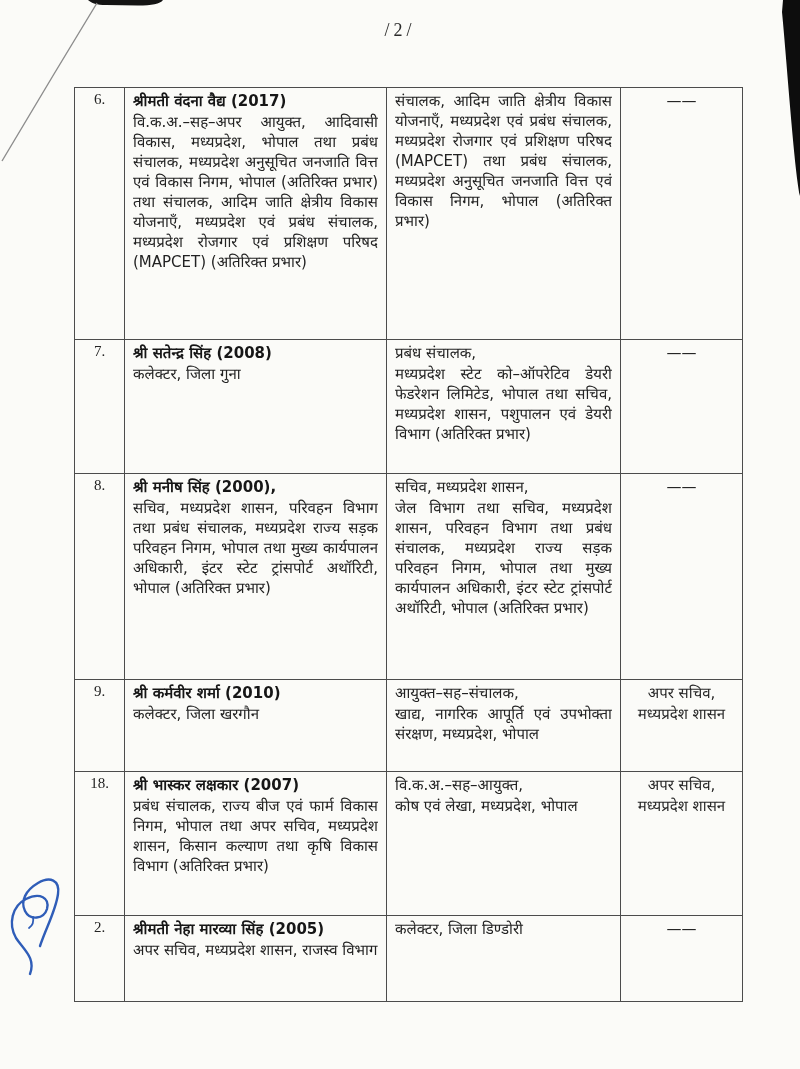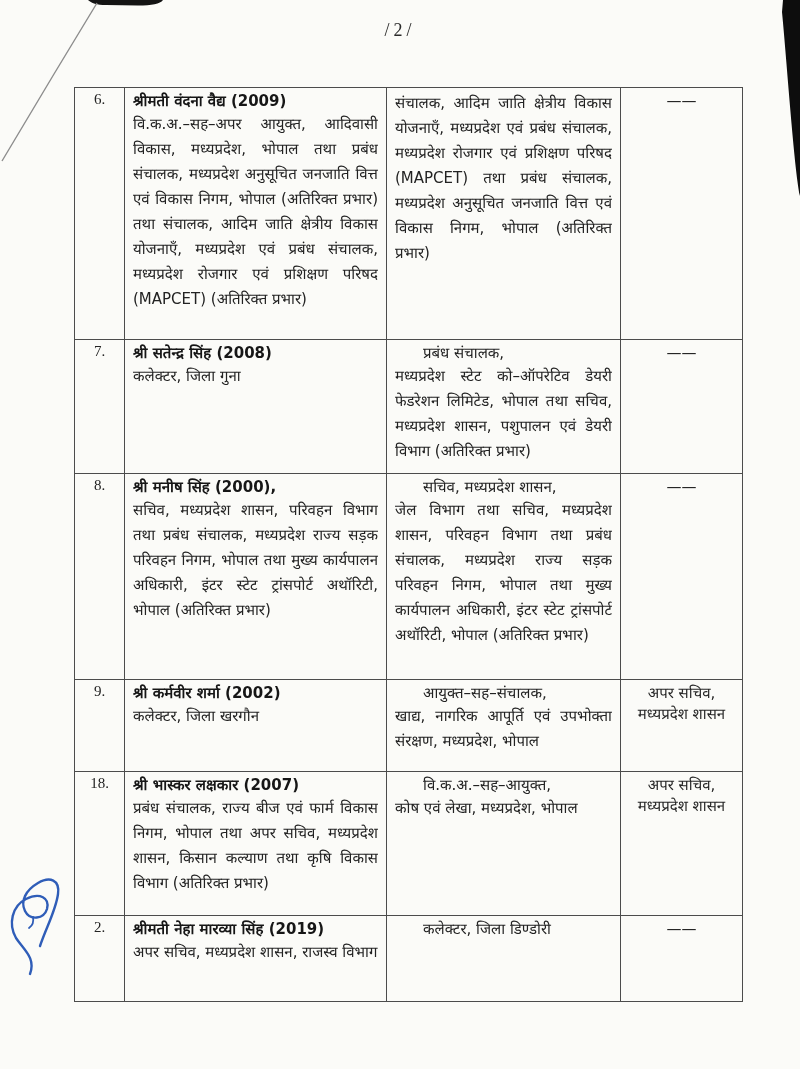"श्रीमती वंदना वैद्य (2009)" div.name { text: 2009 -> 2017 }
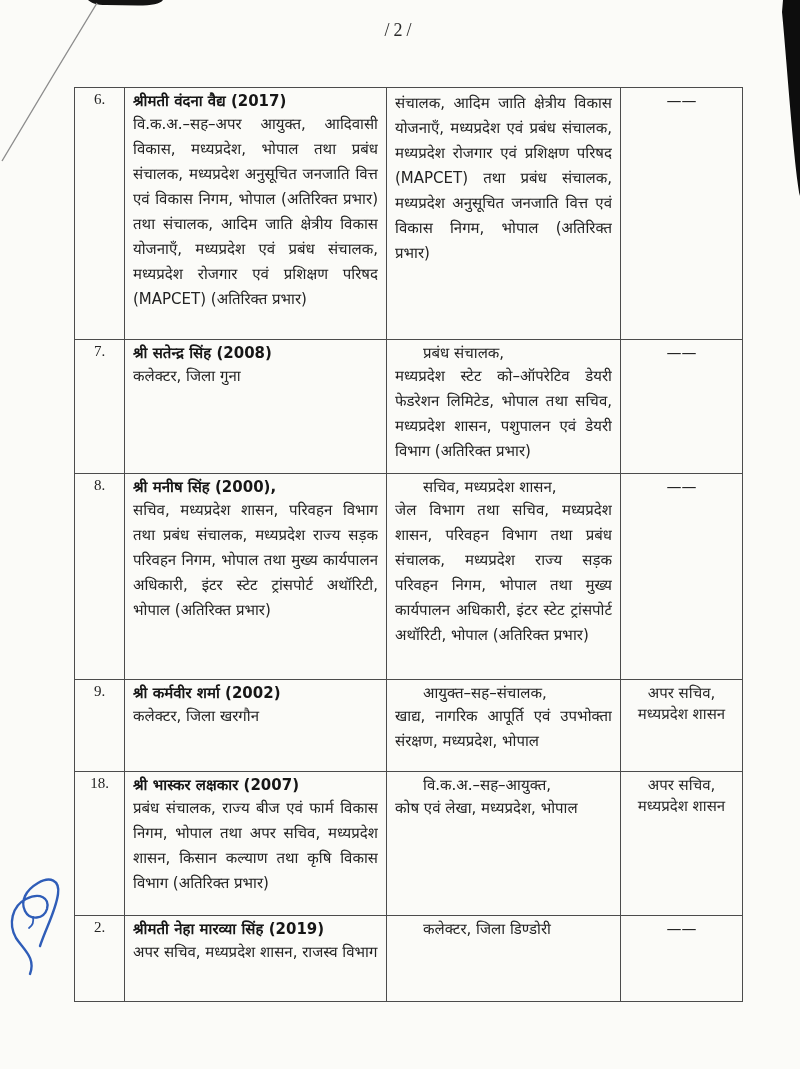"संचालक, आदिम जाति क्षेत्रीय विकास" .desc { line-height: 25px -> 20px }
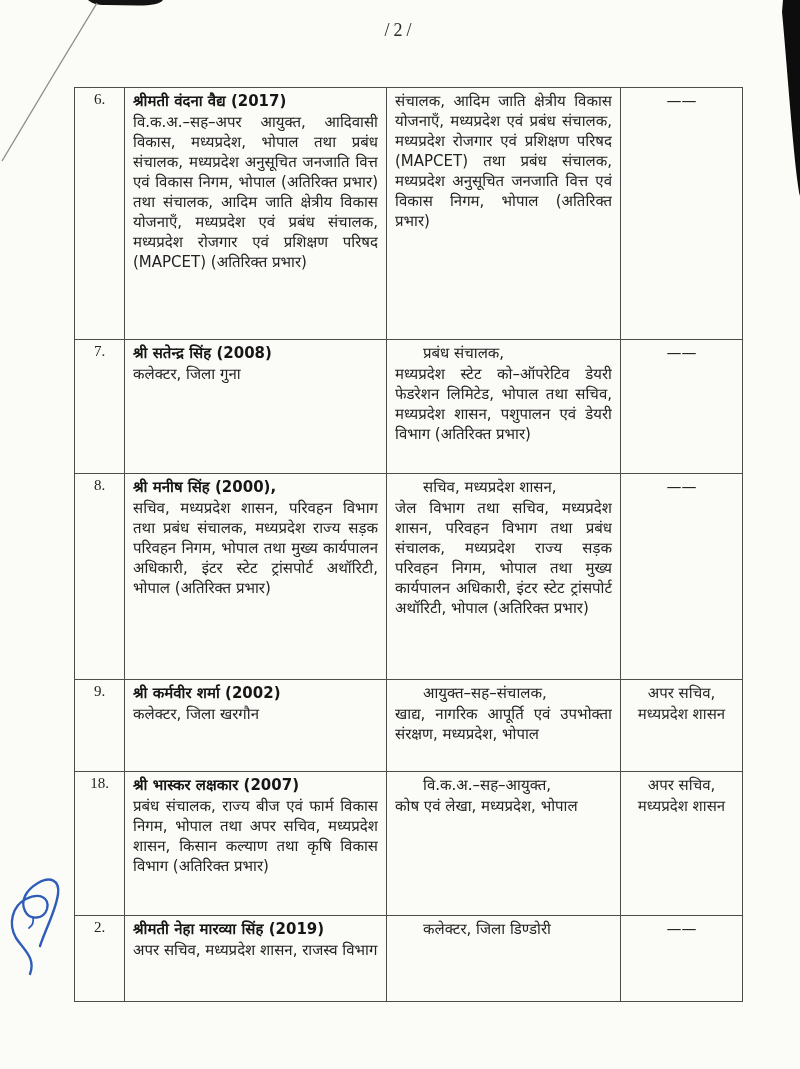"प्रबंध संचालक," .line1 { margin-left: 28px -> none }
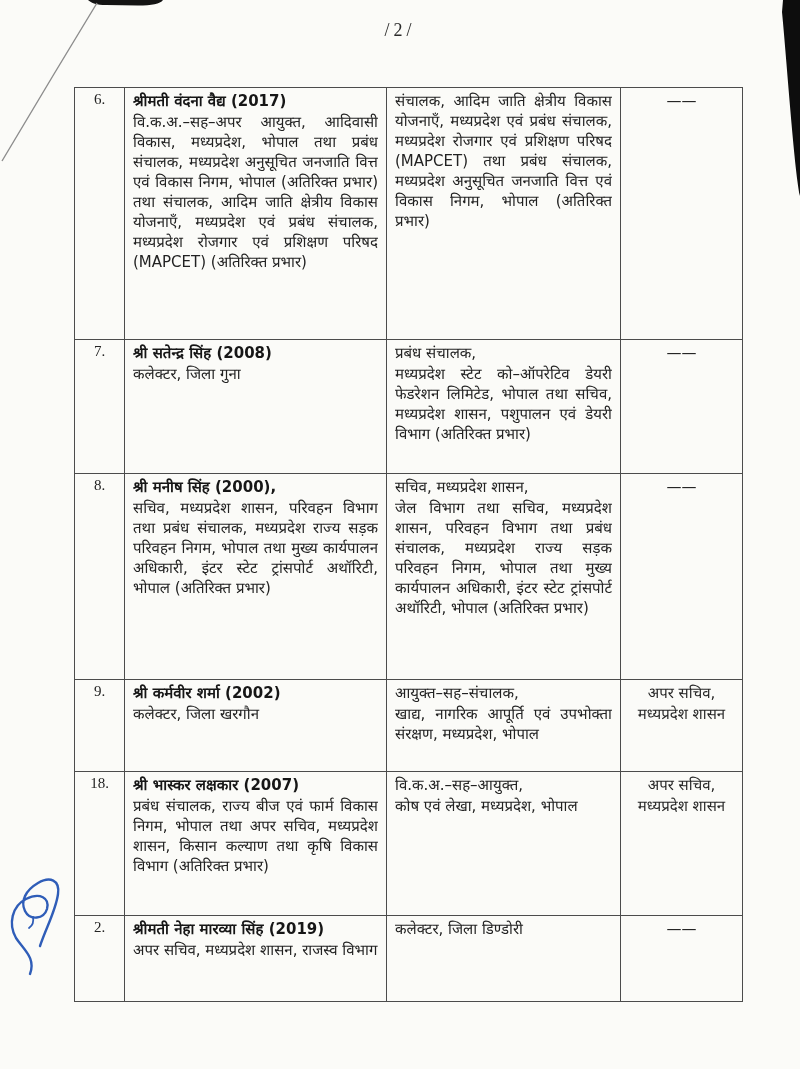"श्री कर्मवीर शर्मा (2002)" div.name { text: 2002 -> 2010 }
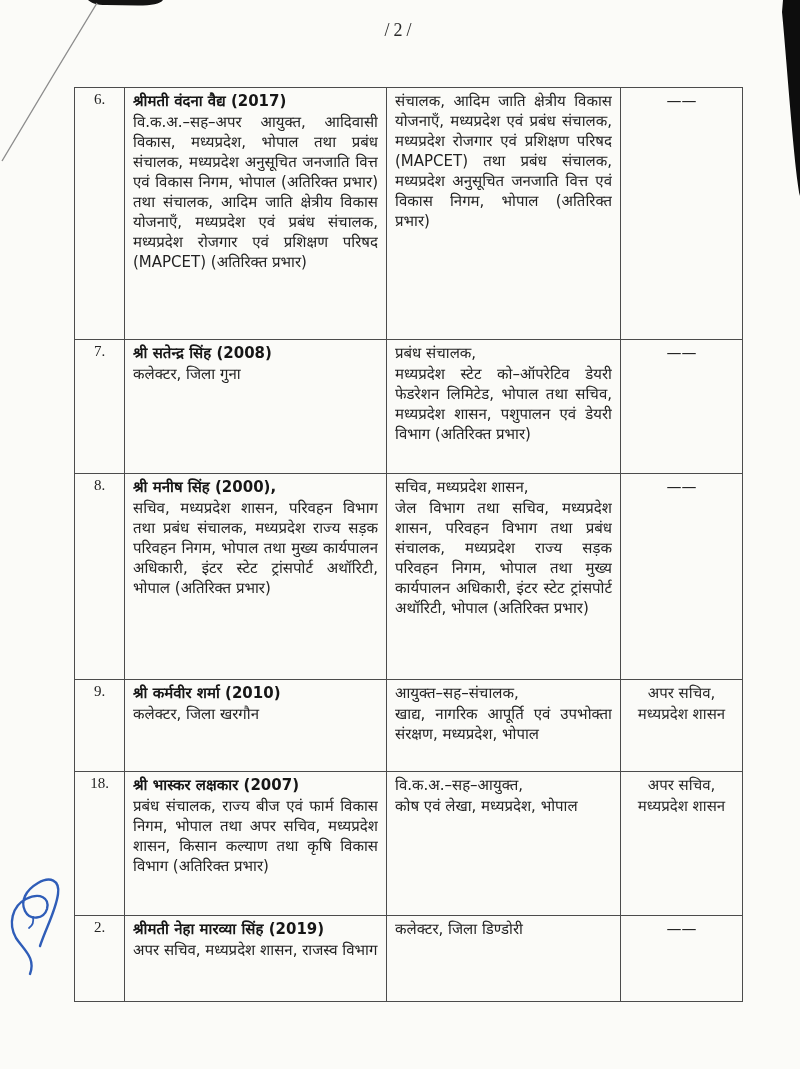"श्रीमती नेहा मारव्या सिंह (2019)" div.name { text: 2019 -> 2005 }
